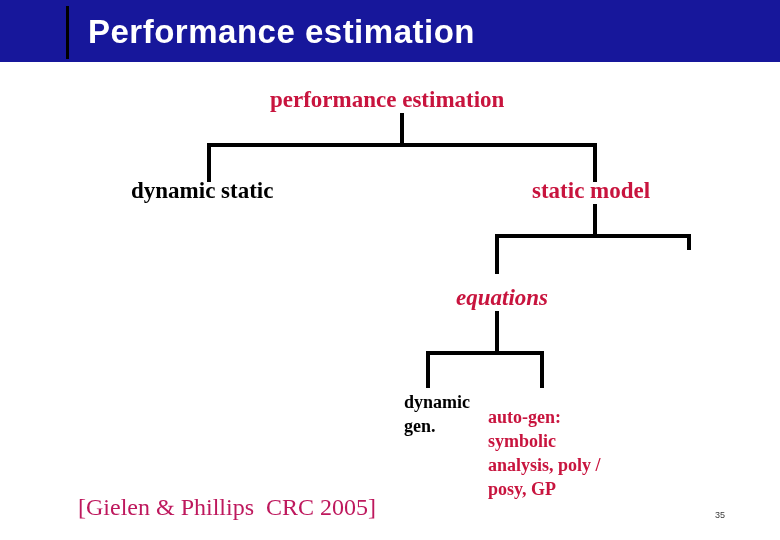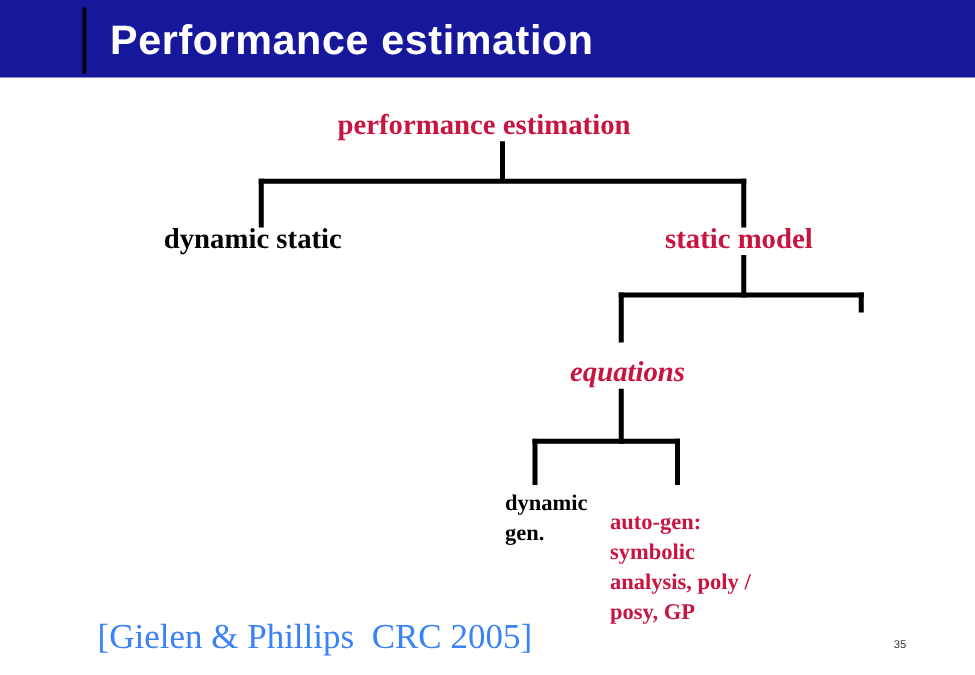"[Gielen & Phillips CRC 2005]" .citation { color: #3b82f6 -> #be185d; font-size: 28px -> 24px }
